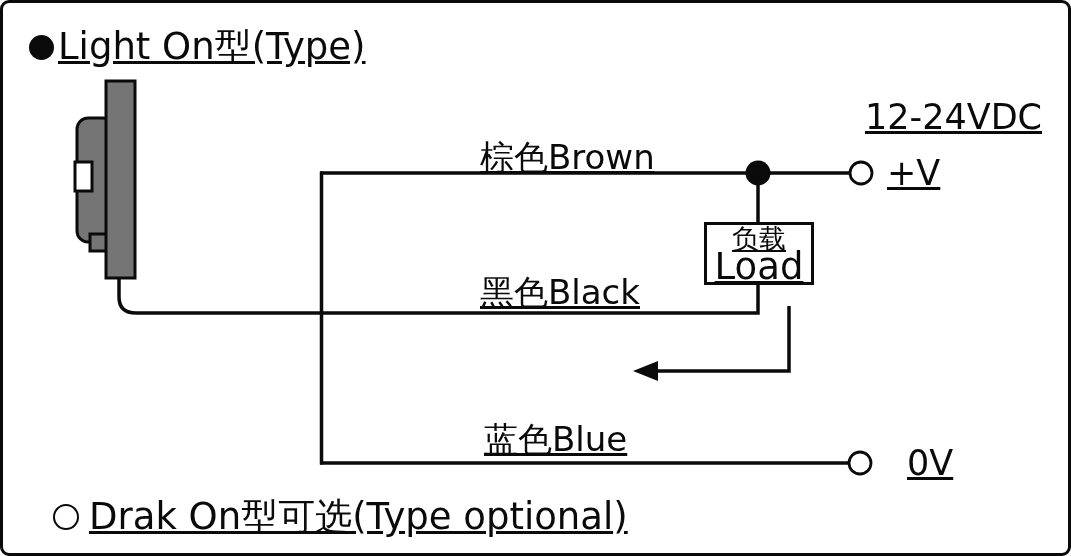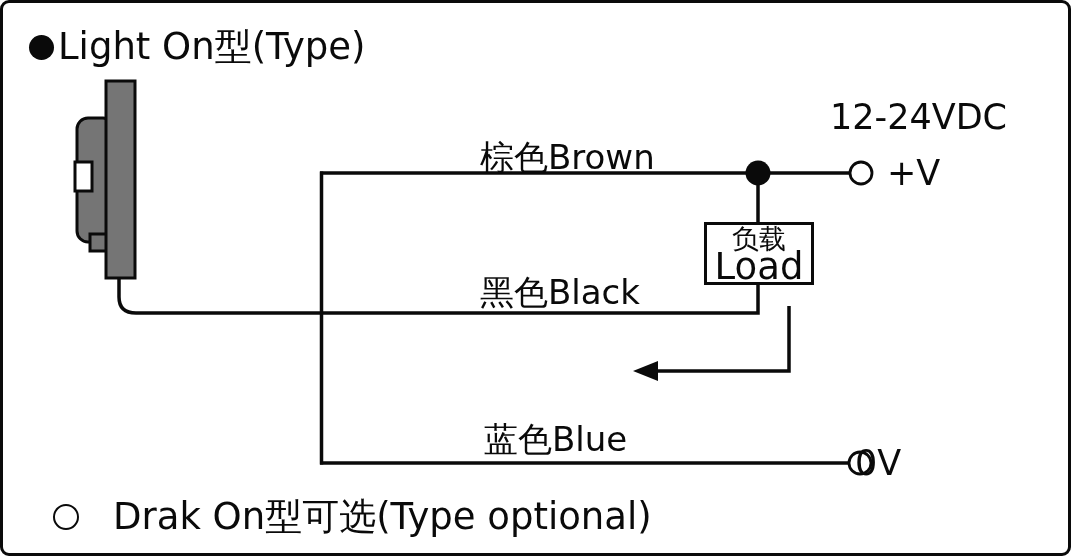"Light On型(Type)" .abs { text-decoration: none -> underline }
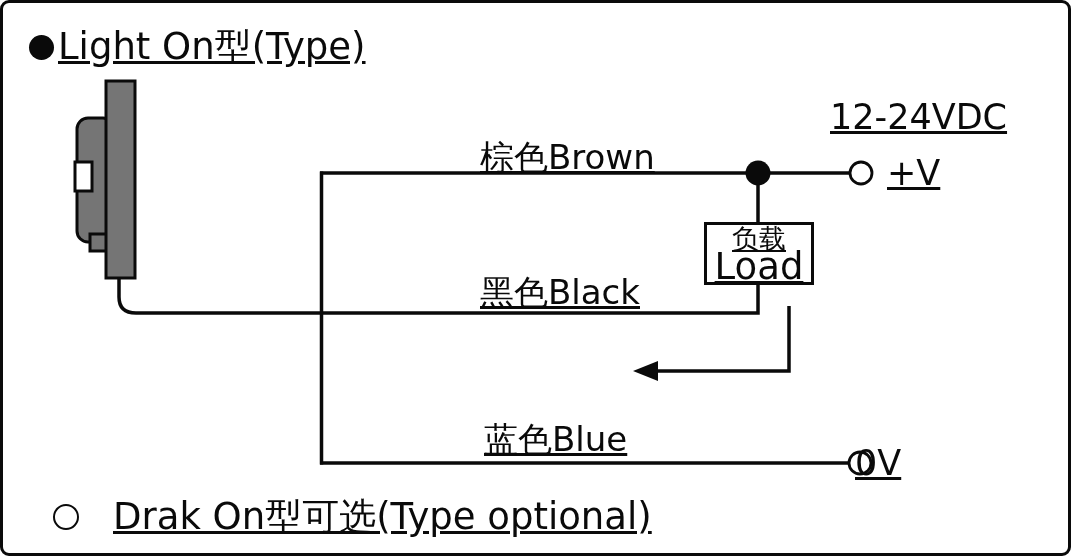"12-24VDC" div.abs { left: 827px -> 862px }
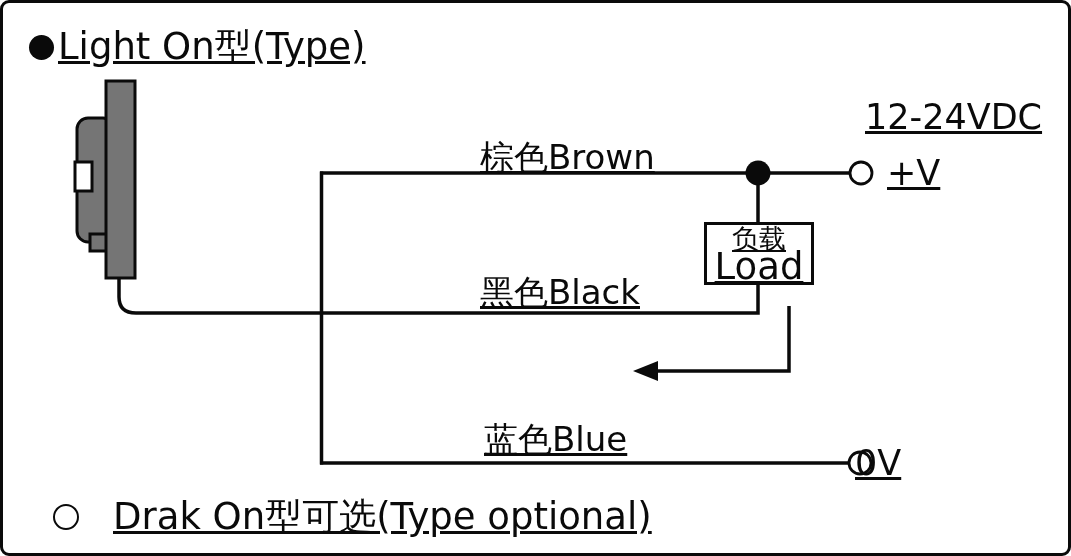"0V" div.abs { left: 852px -> 904px }
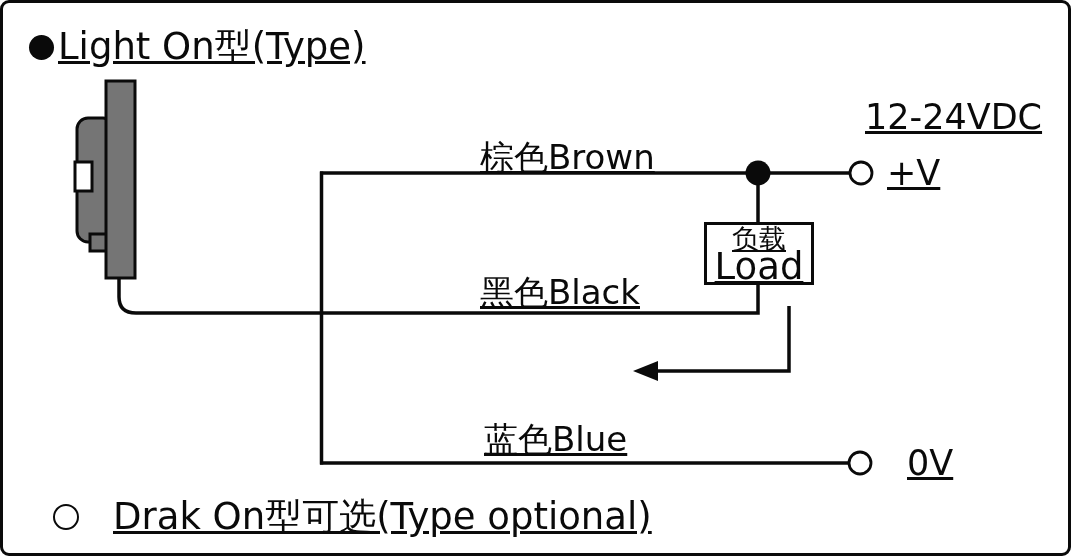"Drak On型可选(Type optional)" .footnote-row { gap: 34px -> 10px }
